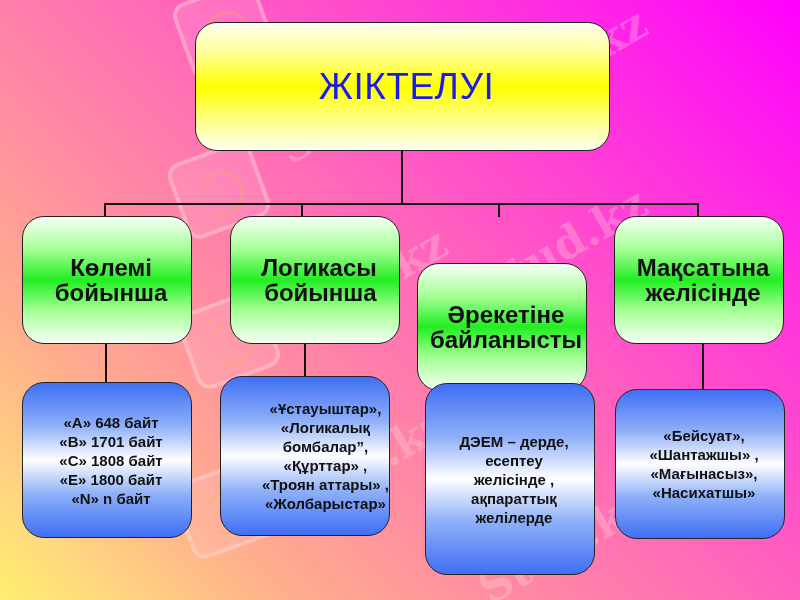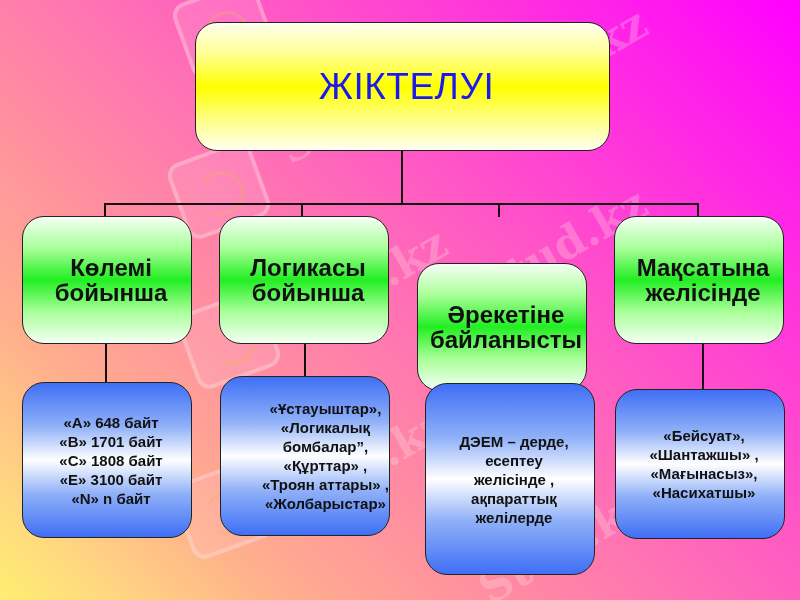"Логикасы" div.box { left: 219px -> 230px; text-align: none -> right }
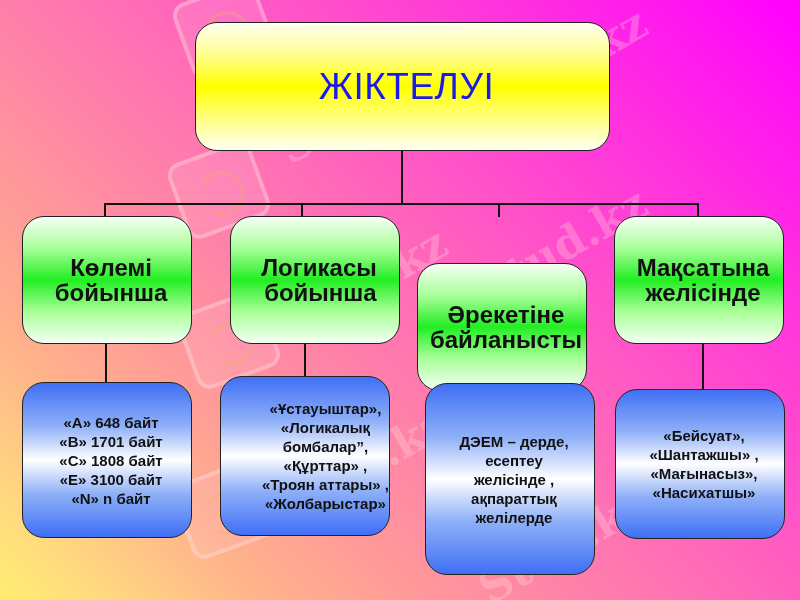"«A» 648 байт" span.detail-text { text: 3100 -> 1800 }
